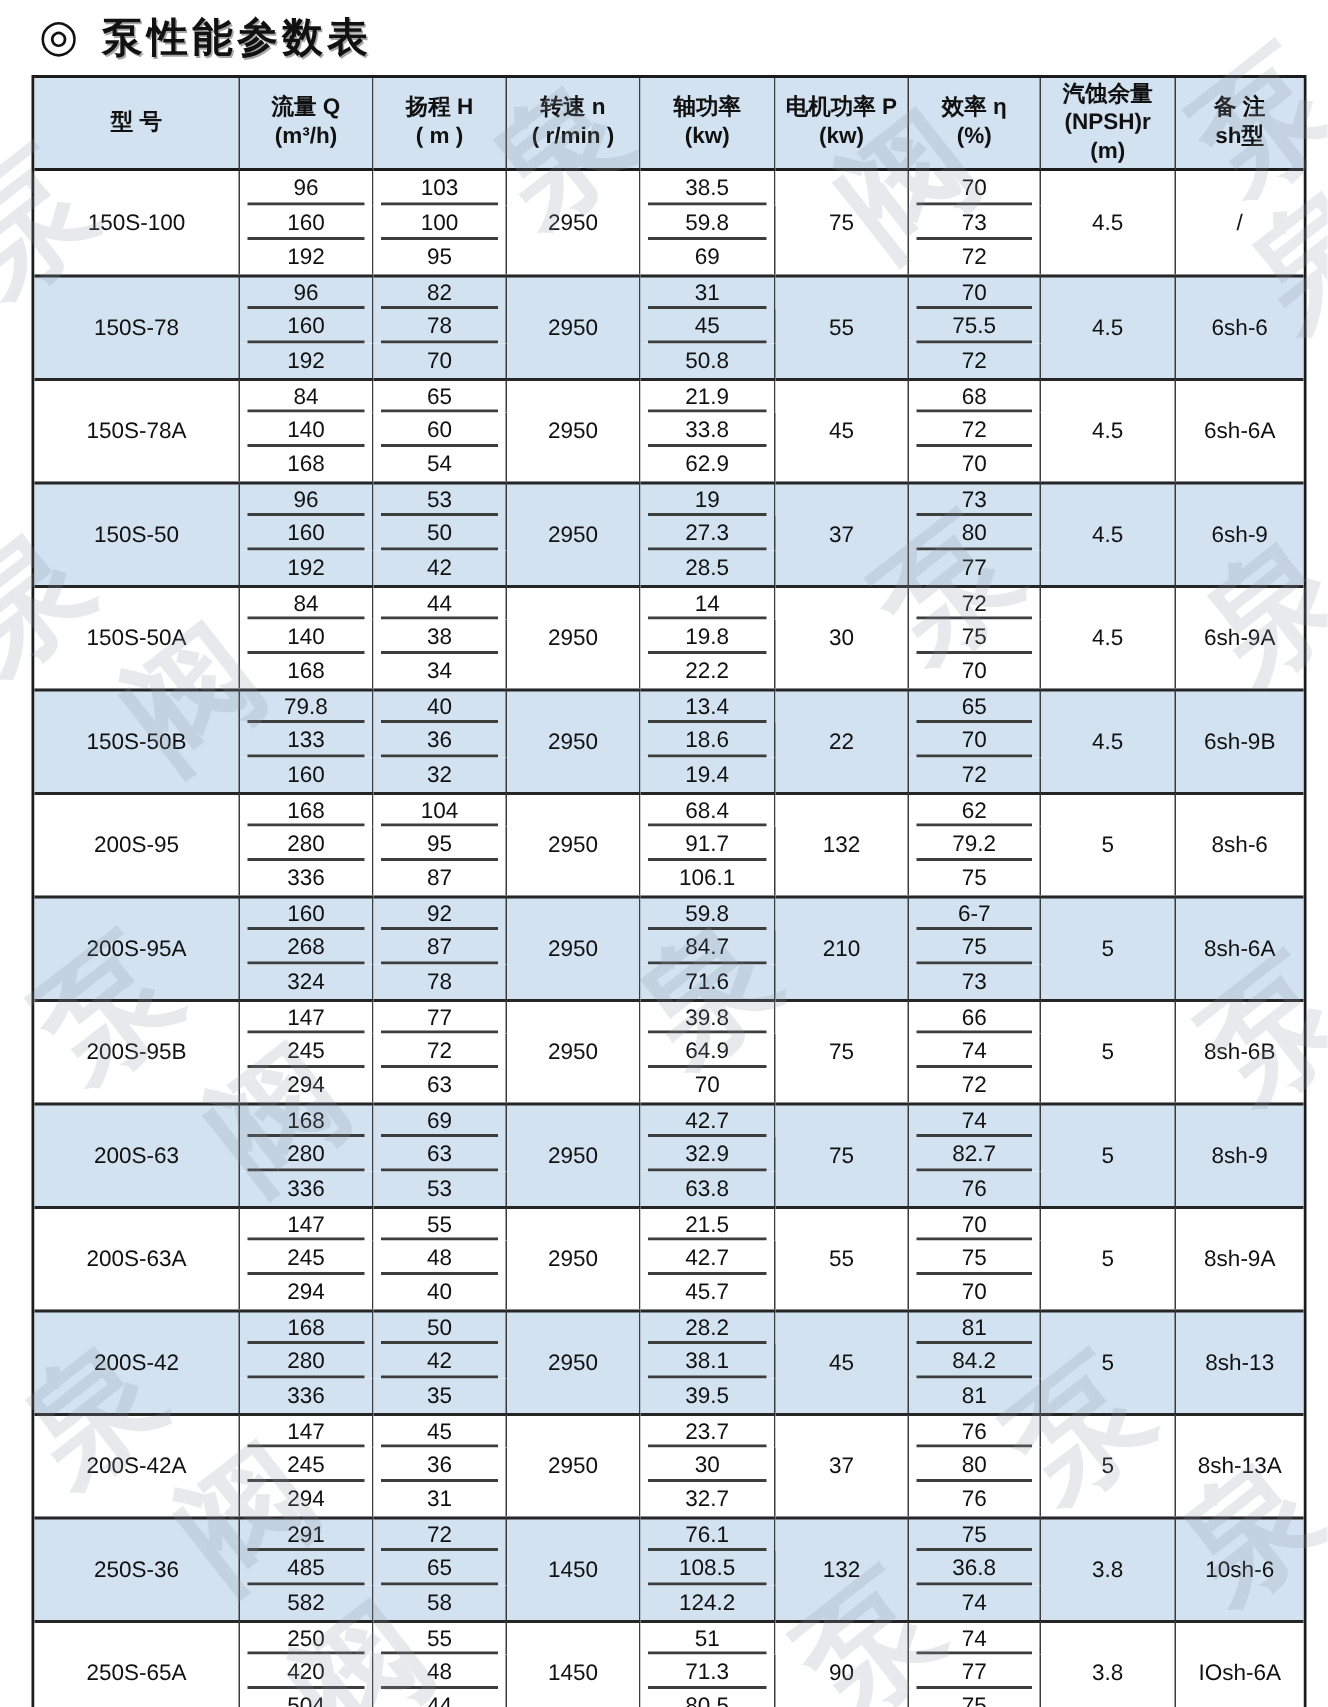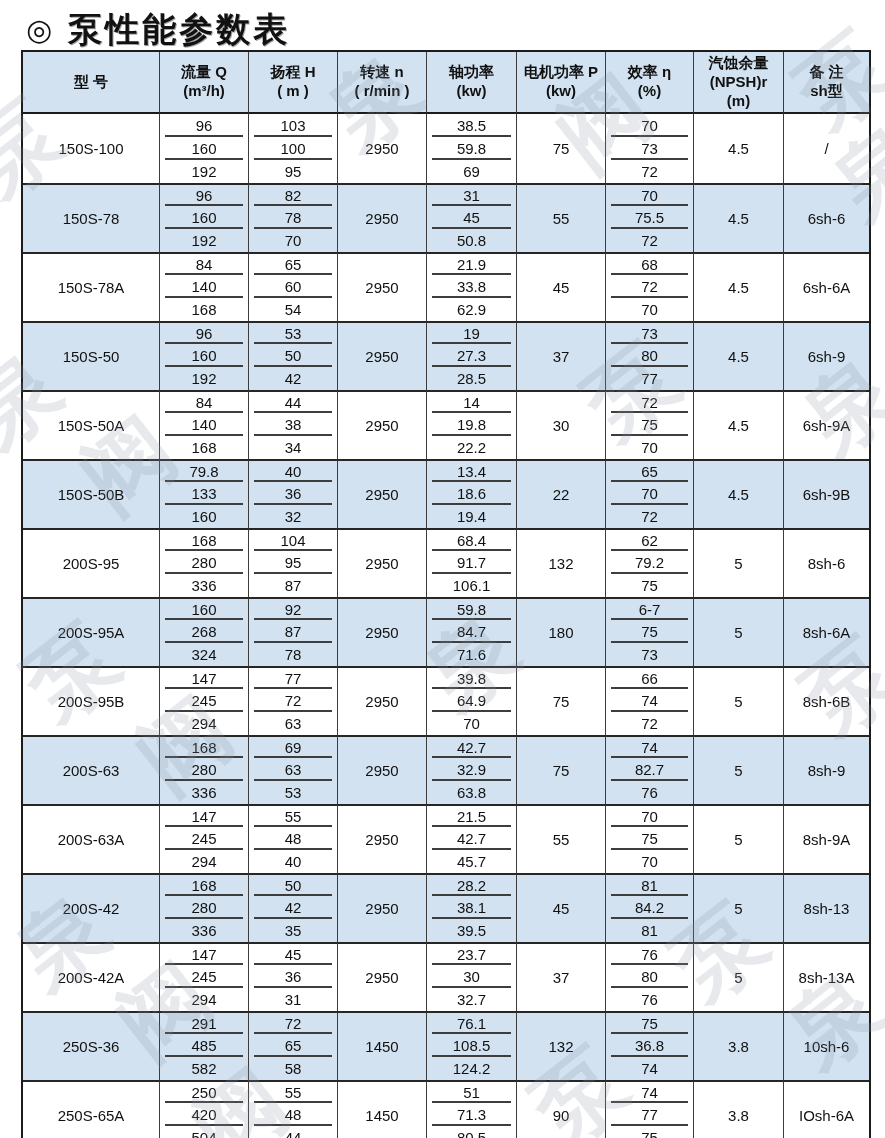"泵性能参数表" .title-text { font-size: 34px -> 27px }
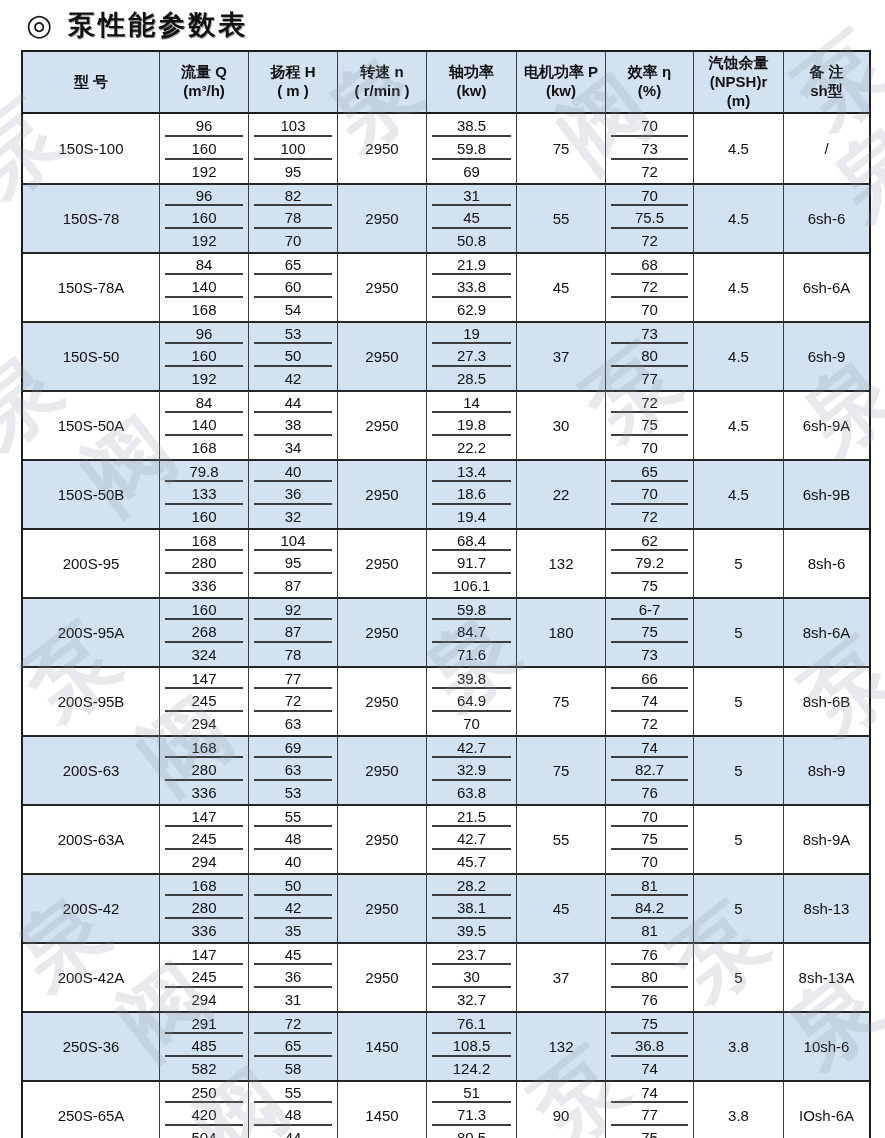"180" td { text: 180 -> 210 }
